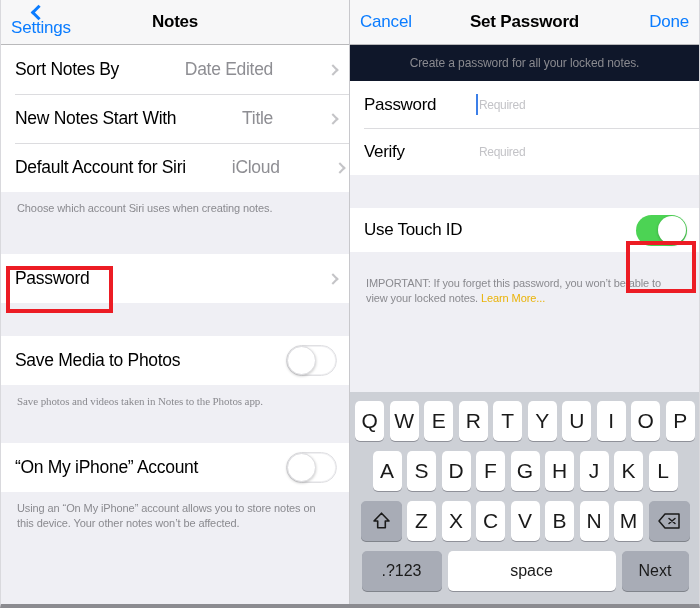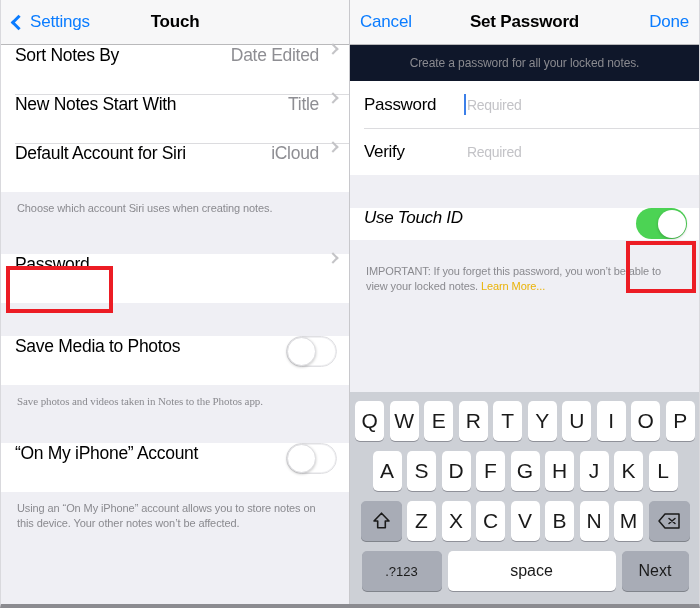"Settings" .nav-left, .nav-right { flex-direction: none -> column }
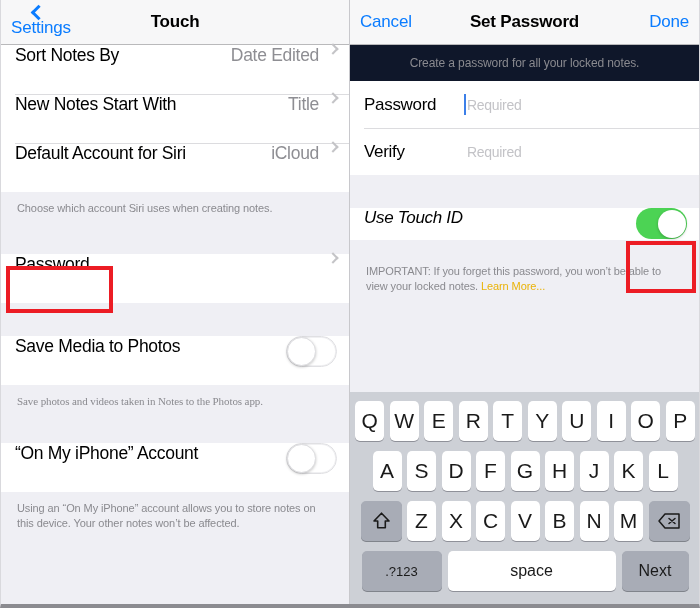"Touch" div.nav-title { text: Touch -> Notes }
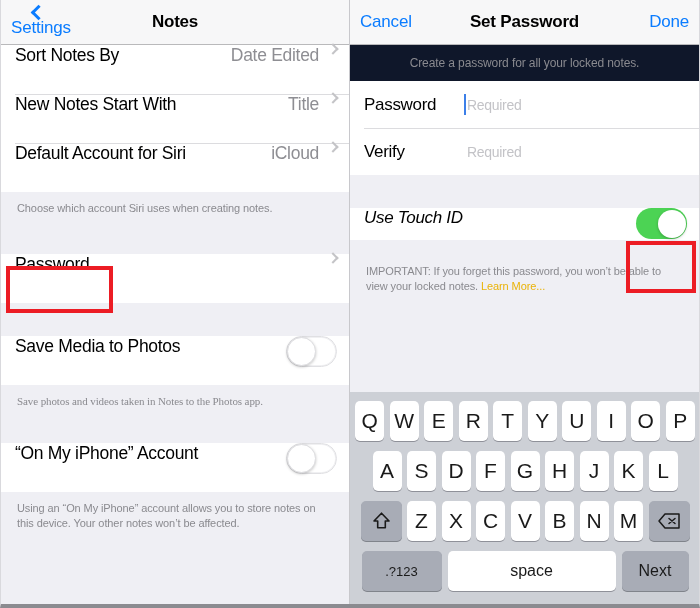"Sort Notes By" .row { align-items: flex-start -> center; gap: none -> 46px }
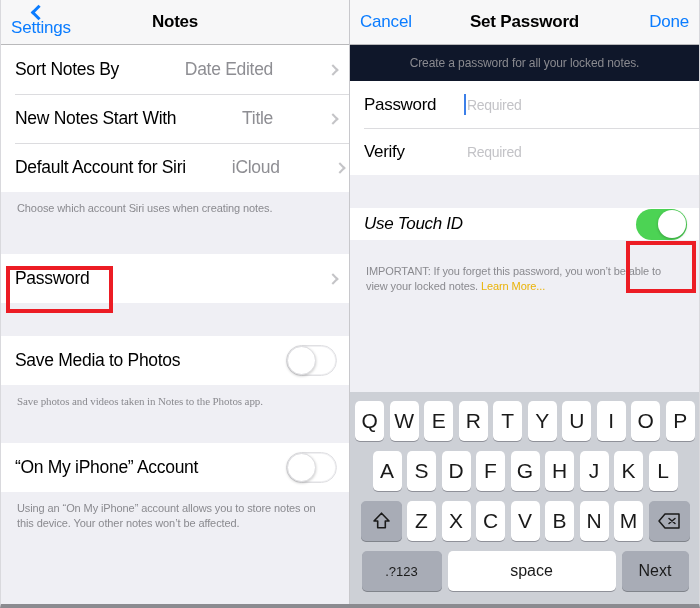"Required" .field-input { font-size: 14px -> 12px; margin-left: none -> 12px }
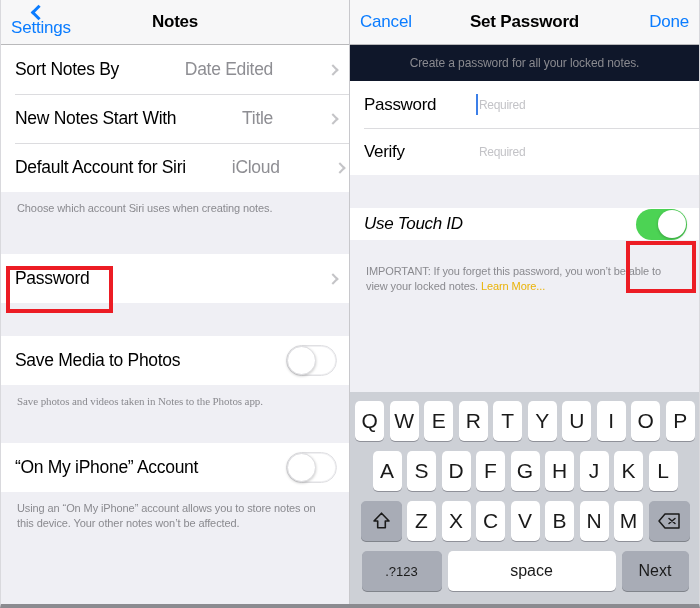"Use Touch ID" div.row { font-style: italic -> none; height: 32px -> 44px }
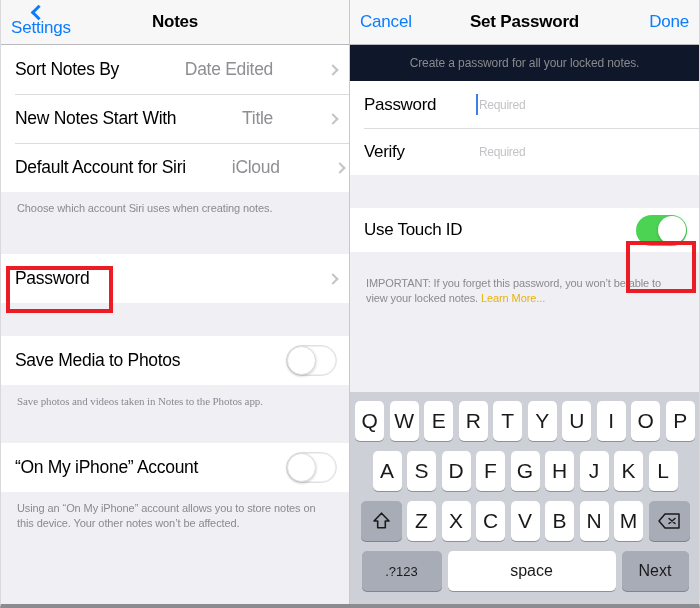".?123" .key.num { font-size: 13px -> 16px }
